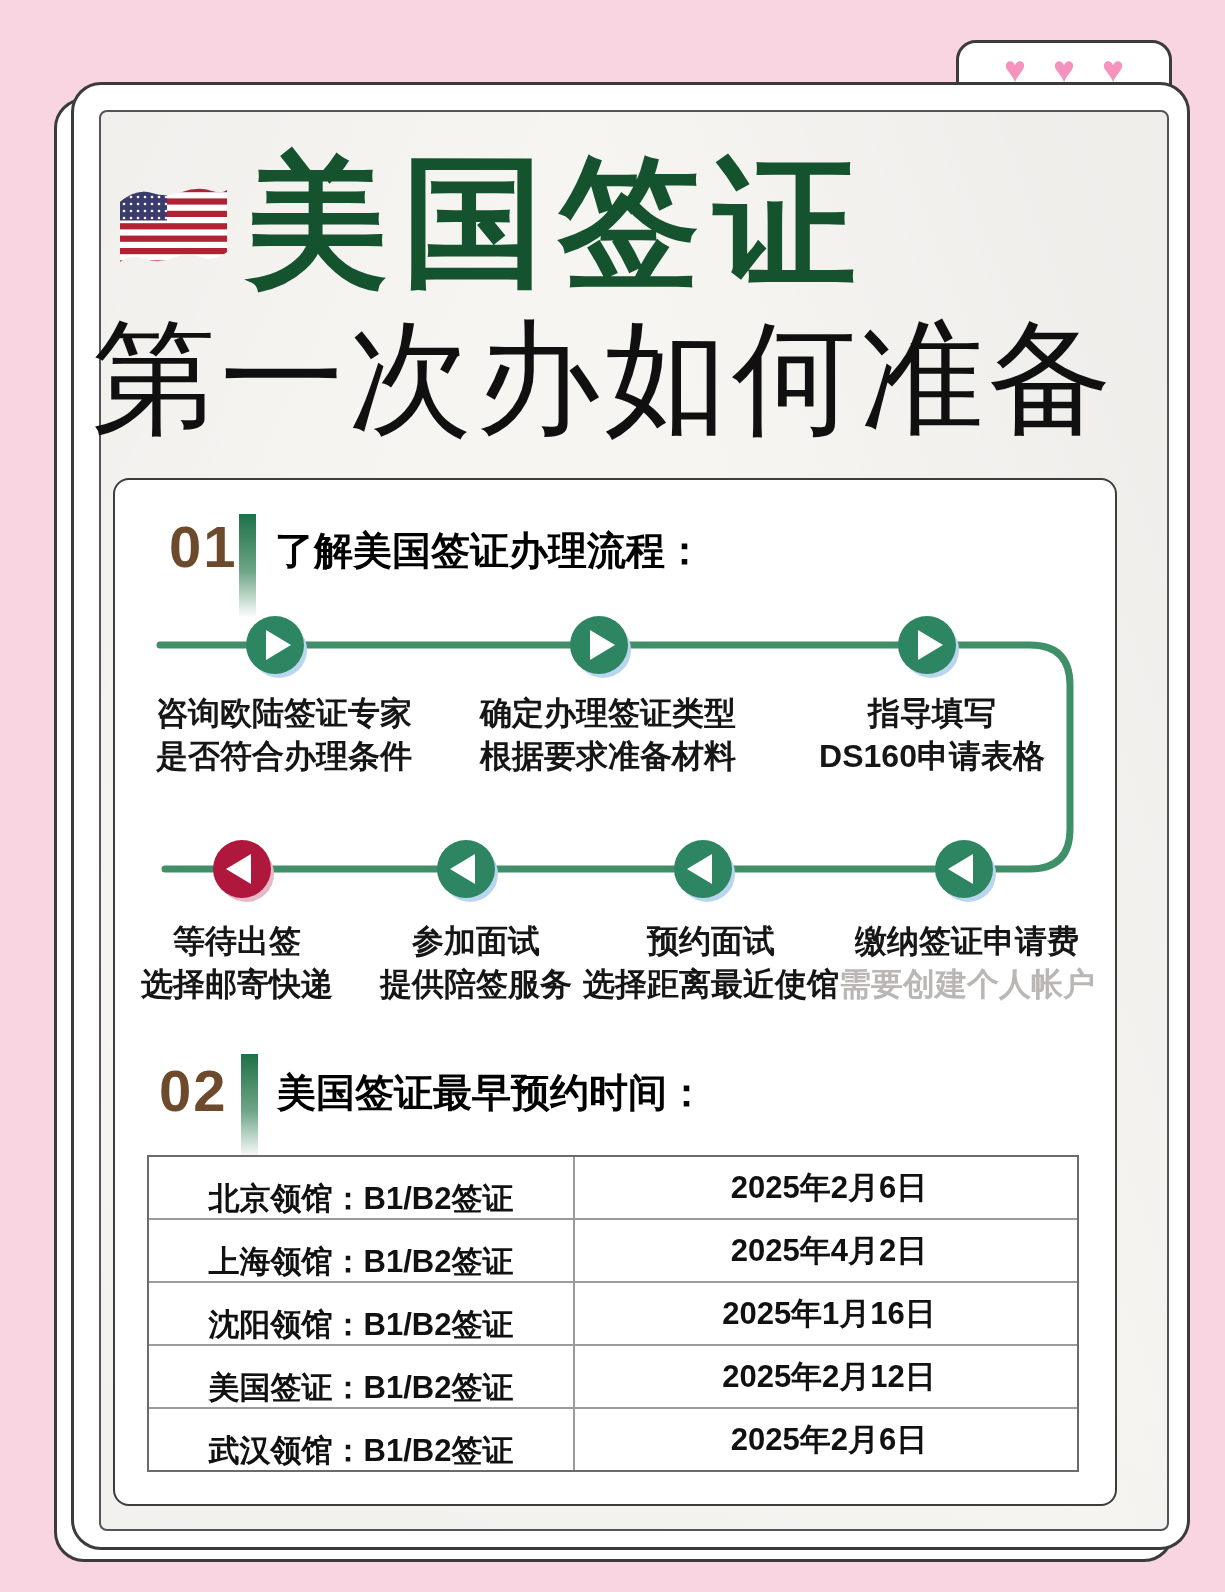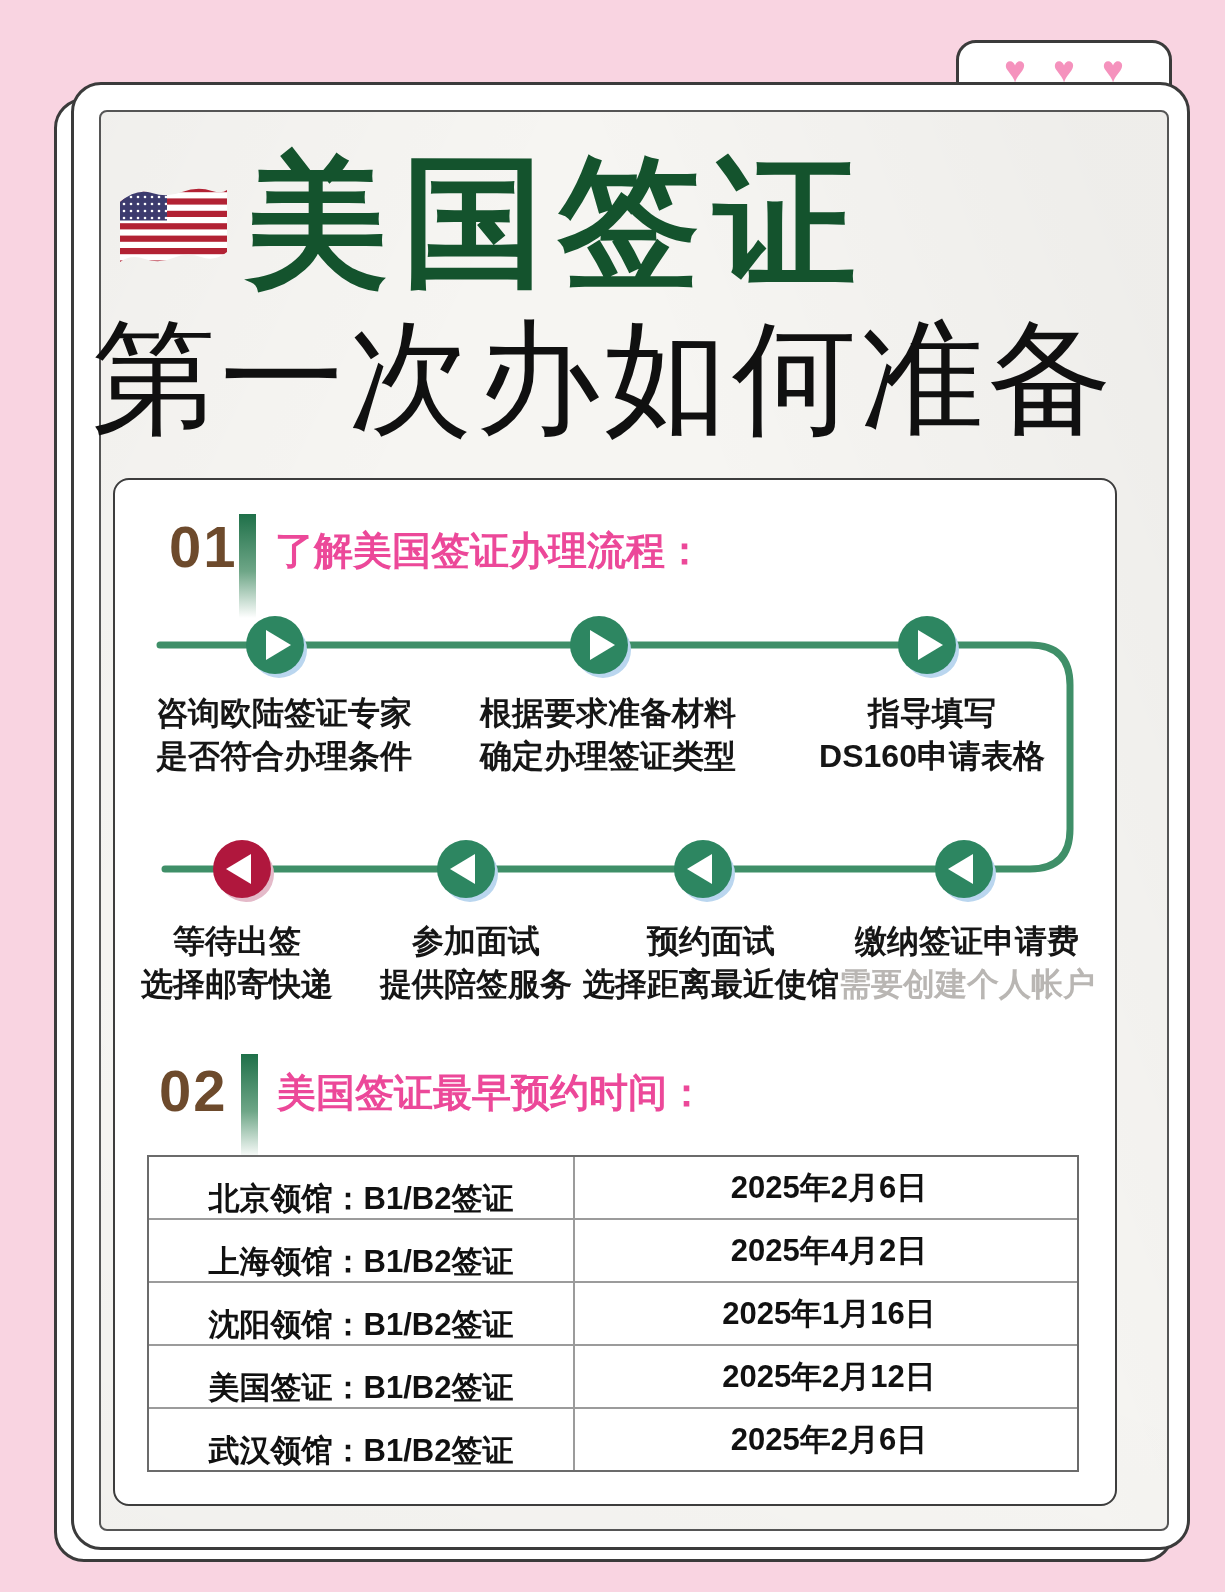"了解美国签证办理流程：" .sec-title { color: #ec4899 -> #000000 }
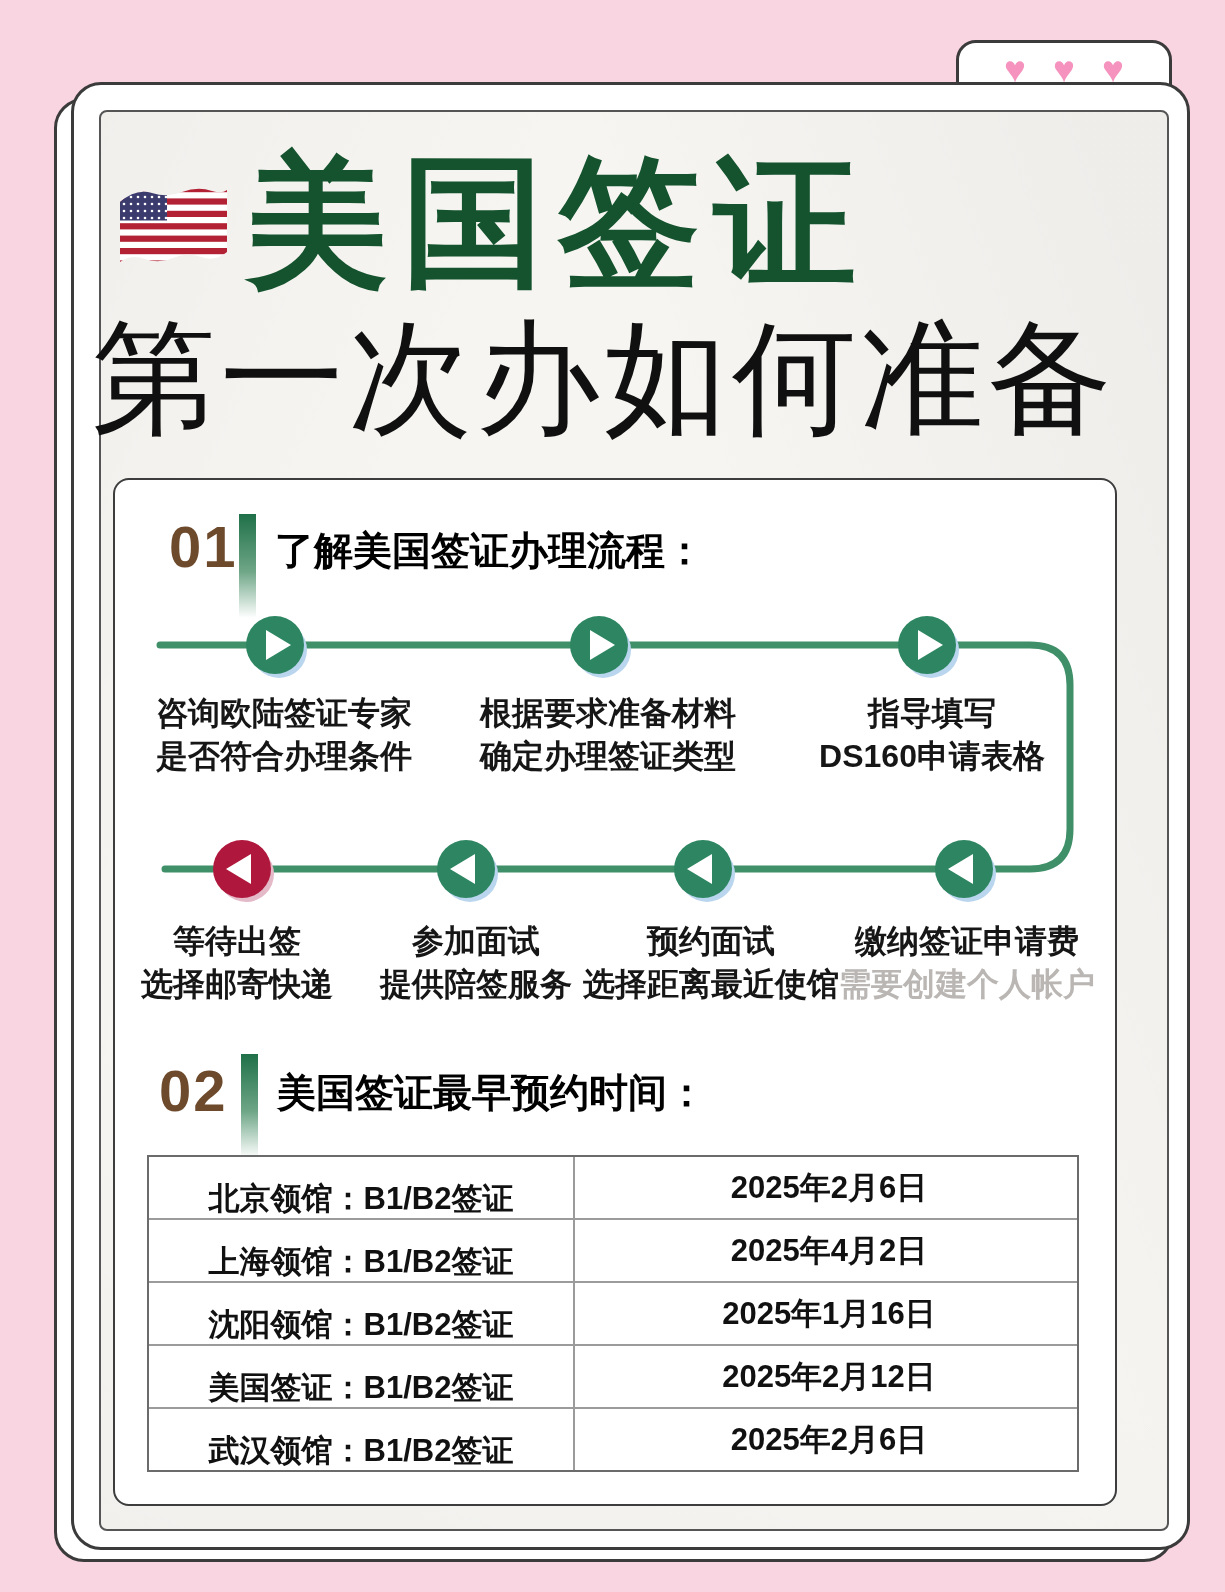"根据要求准备材料" div { order: before "确定办理签证类型" -> after "确定办理签证类型" }
